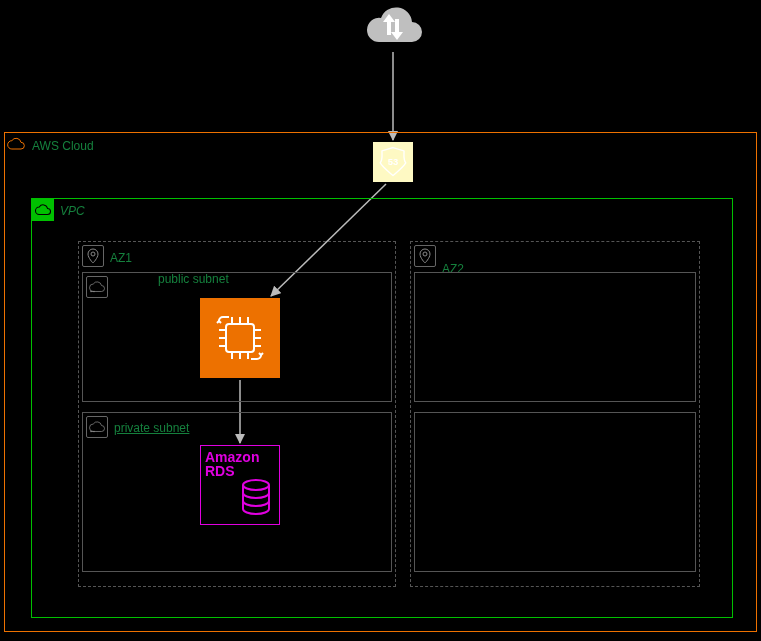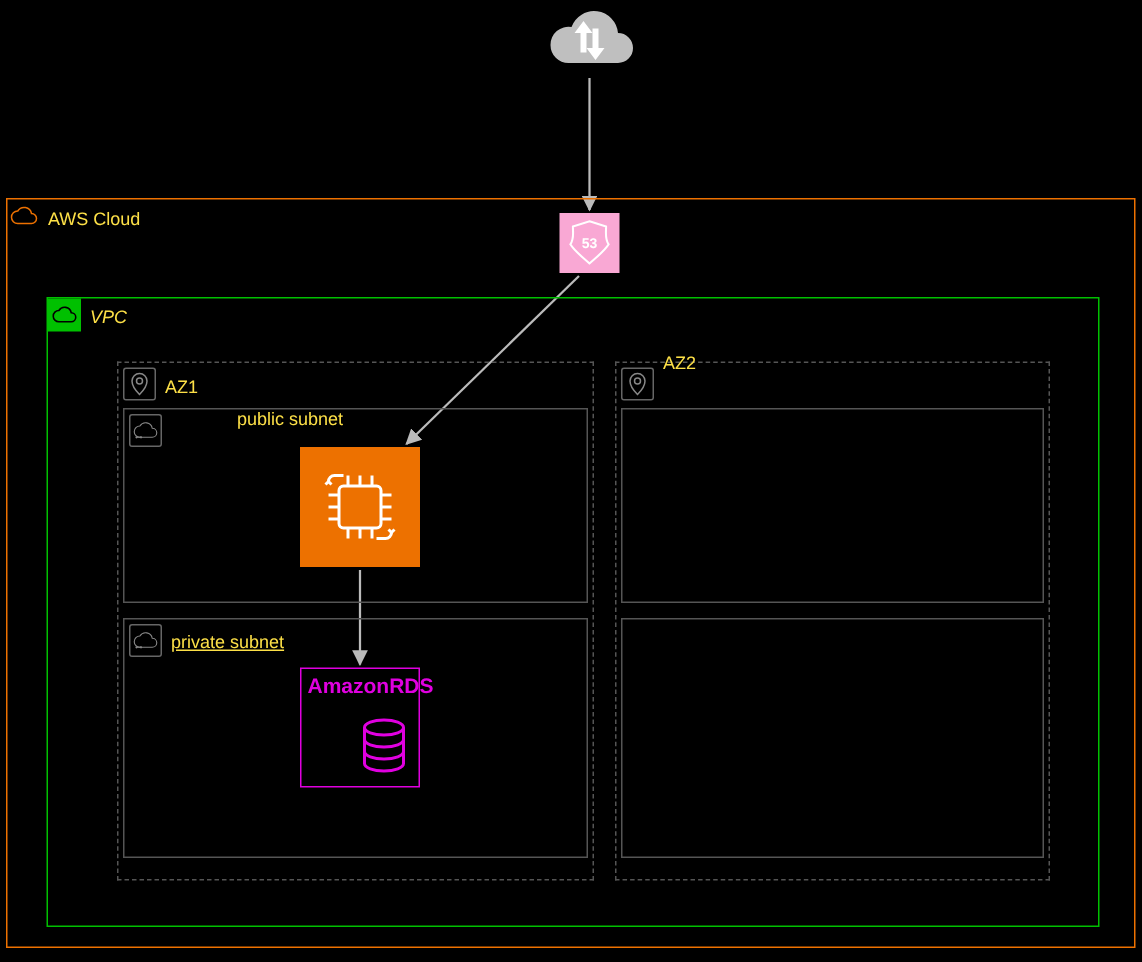"AWS Cloud" .label { color: #fde047 -> #15803d }
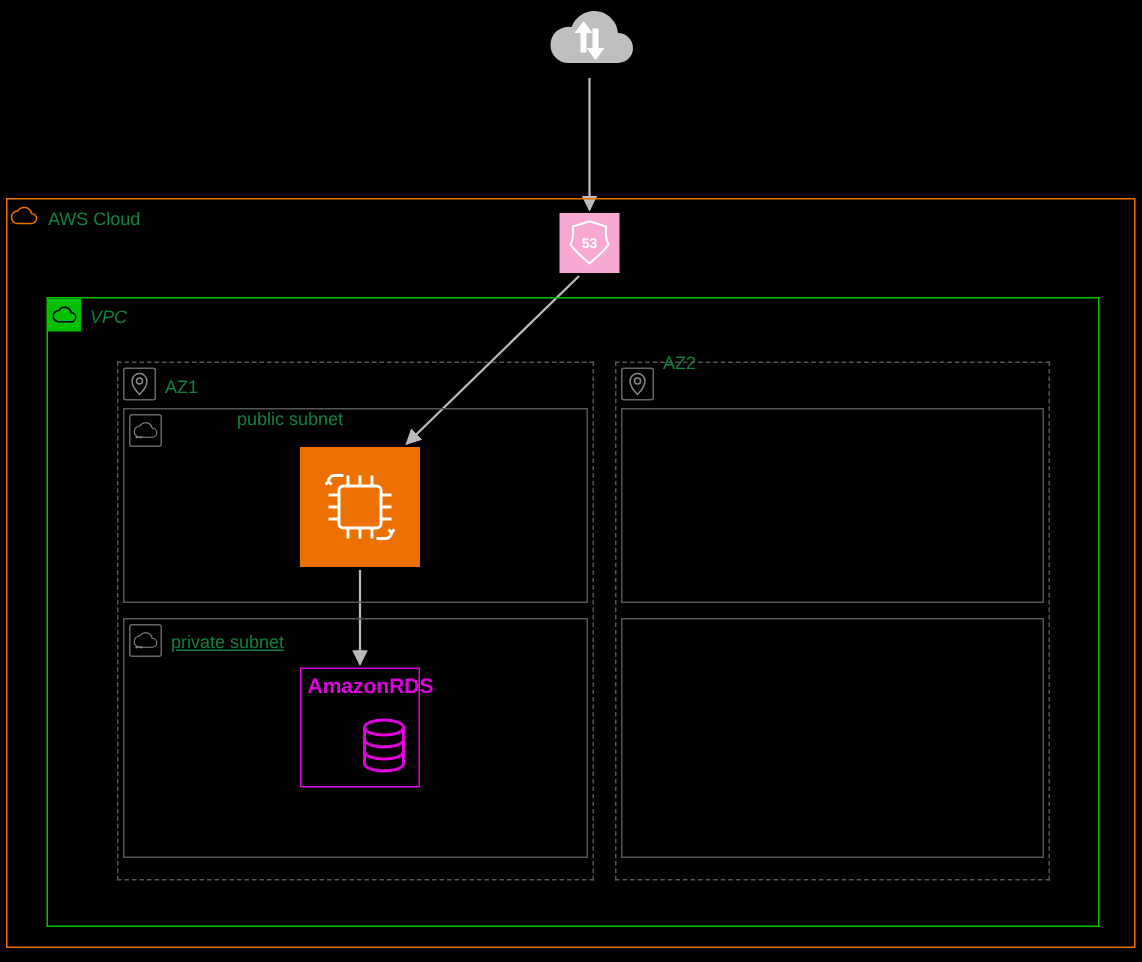"53" .r53 { background: #f9a8d4 -> #fef9c3 }
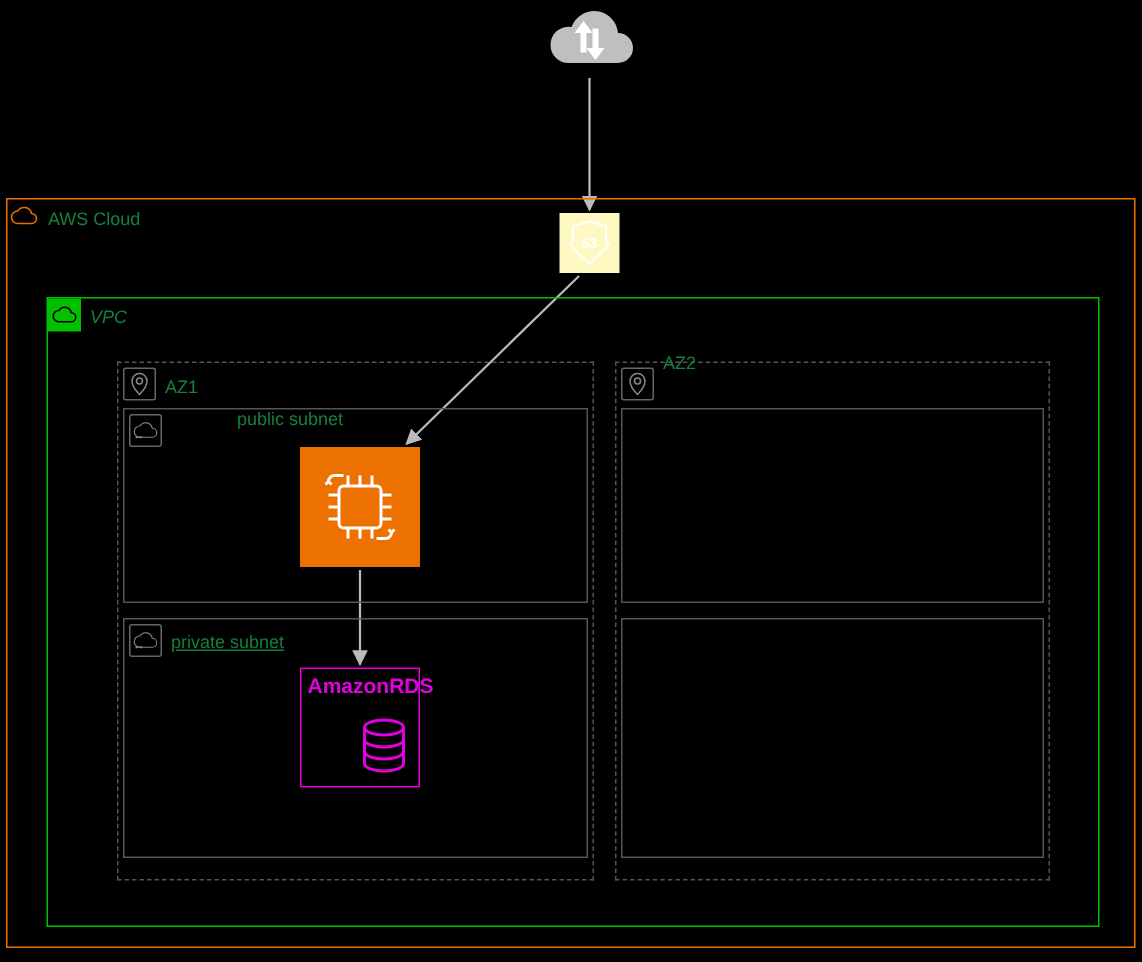"AZ2" .az2-label { top: 235px -> 262px }
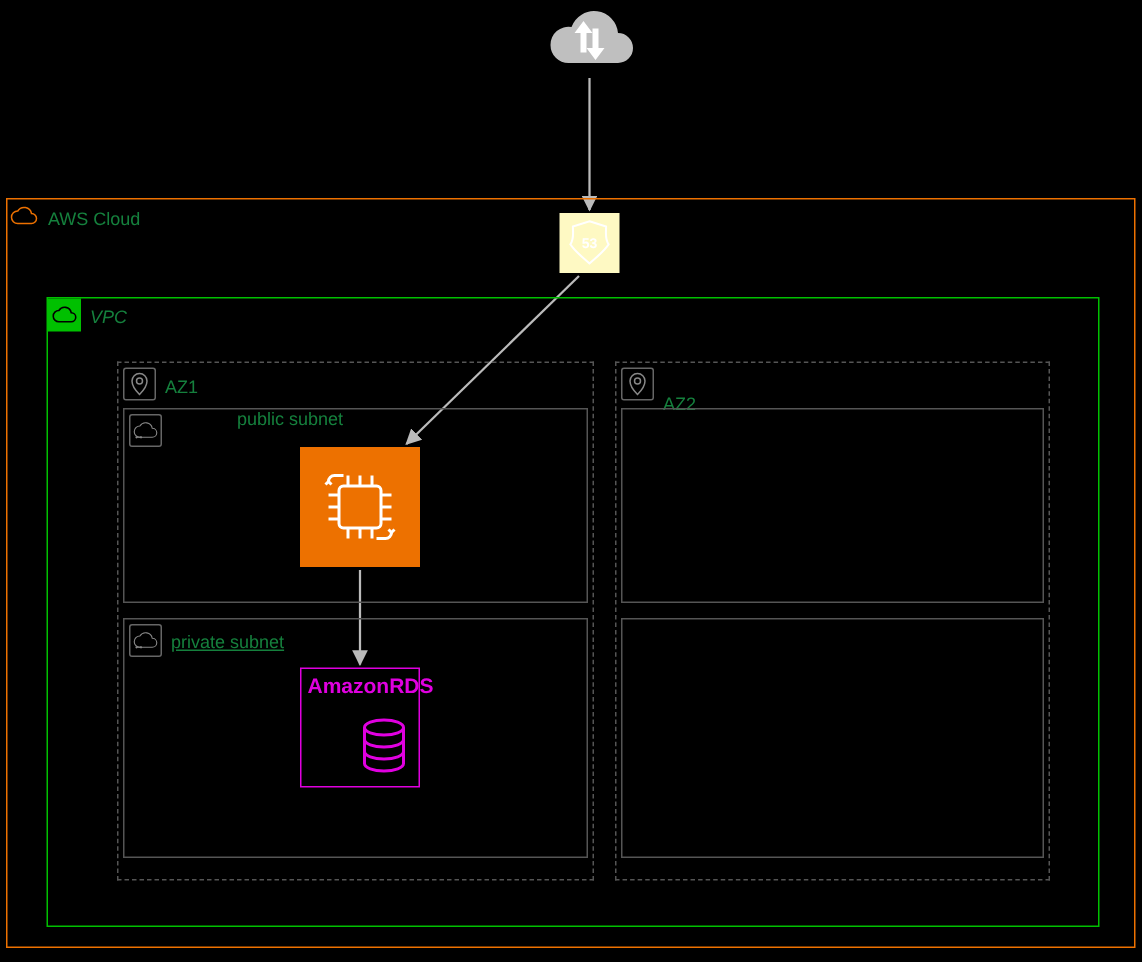"Amazon" .rds { flex-direction: row -> column }
